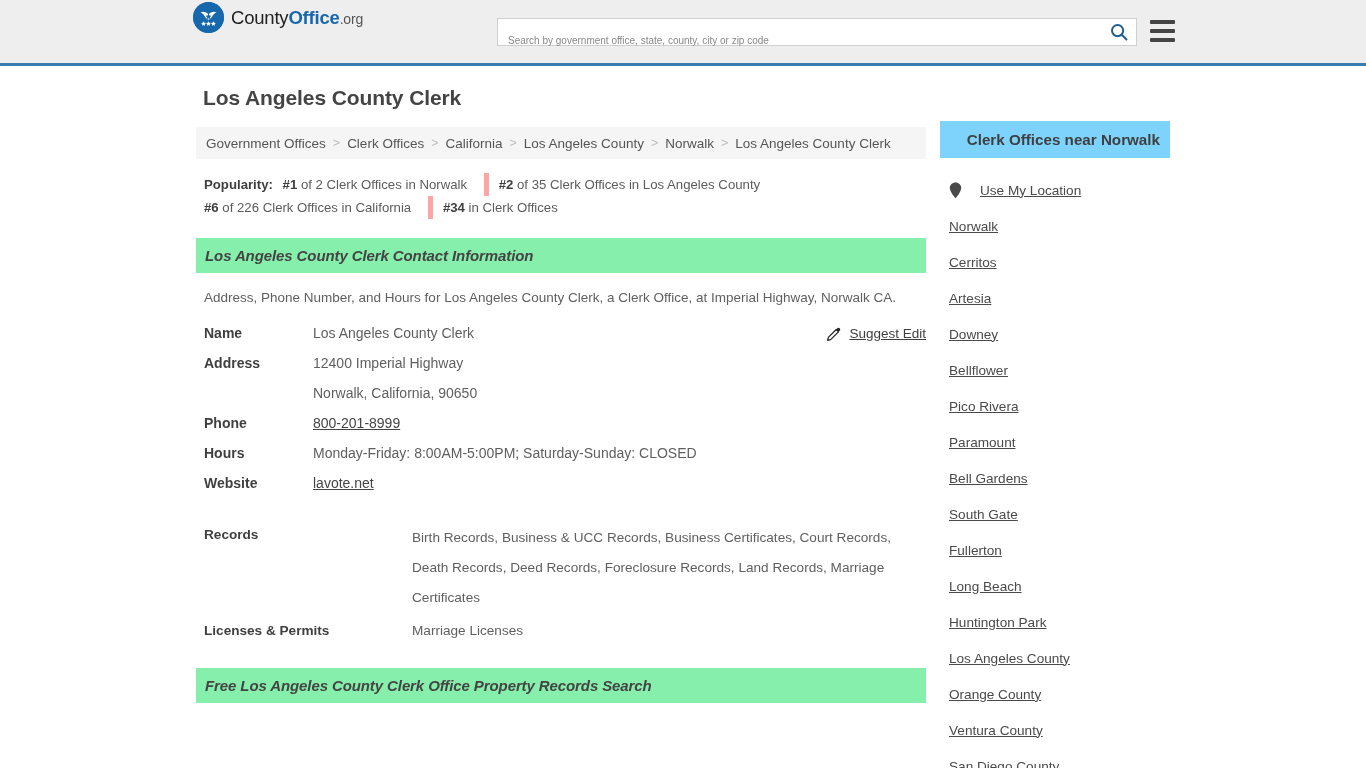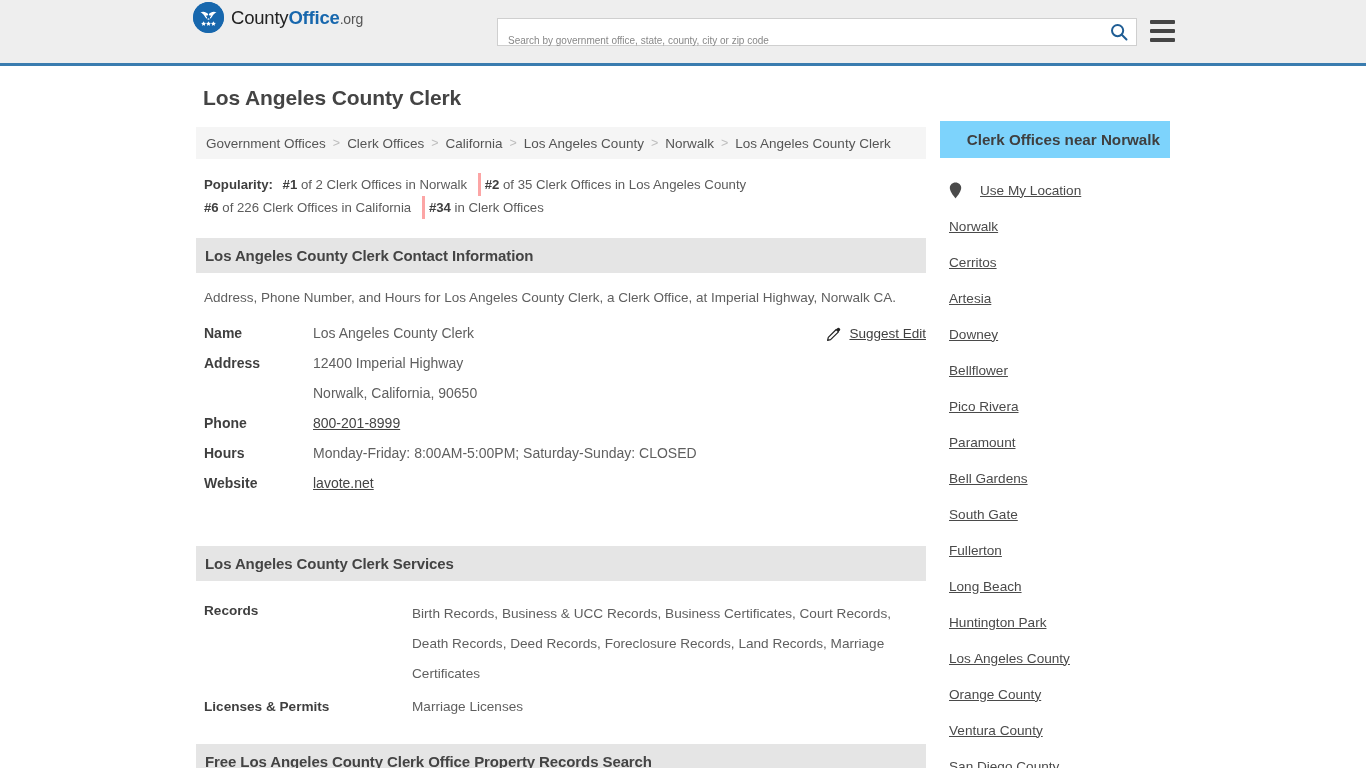"#1 of 2 Clerk Offices" .pop-item.with-rule { border-right: 3px solid #fca5a5 -> 5px solid #fca5a5; margin-right: none -> 6px; padding-right: 11px -> 17px }
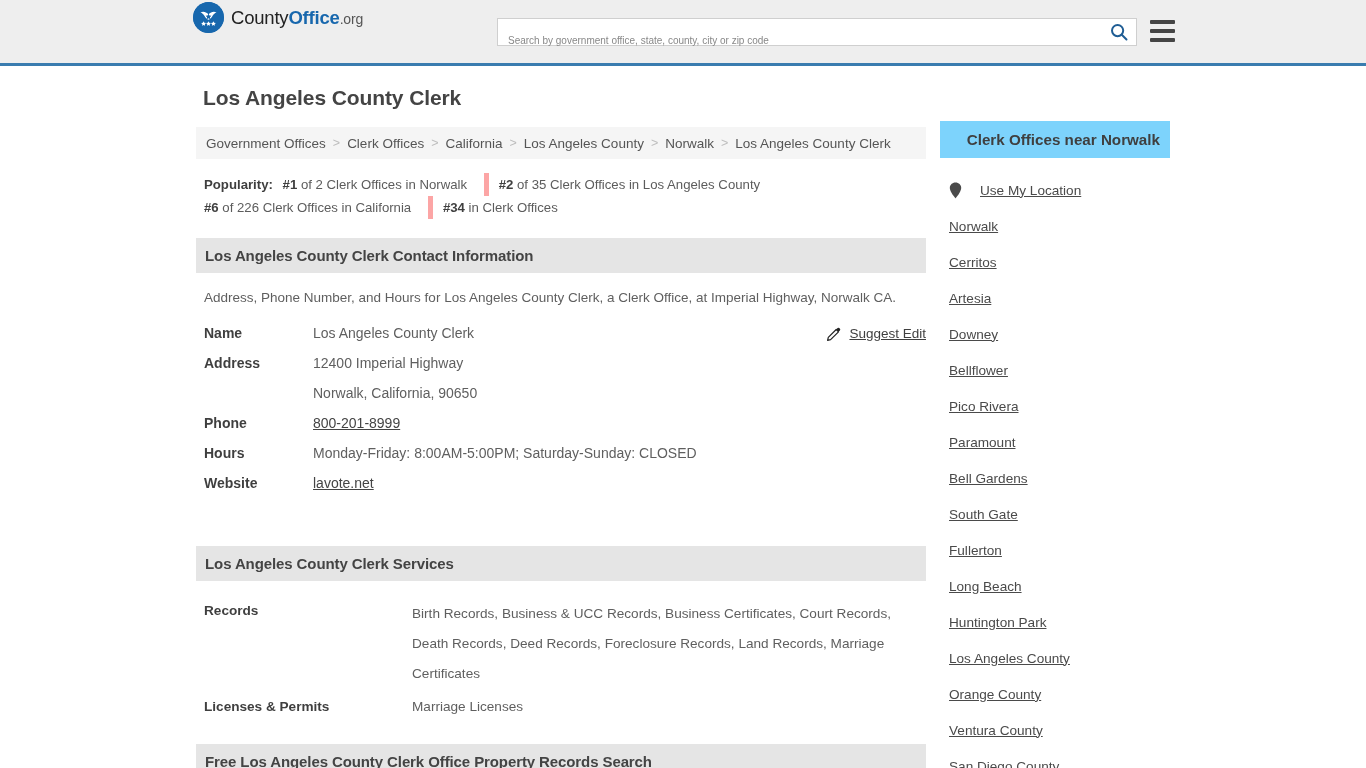"Los Angeles County Clerk Contact" .section-bar { background: #e5e5e5 -> #86efac; font-style: none -> italic }
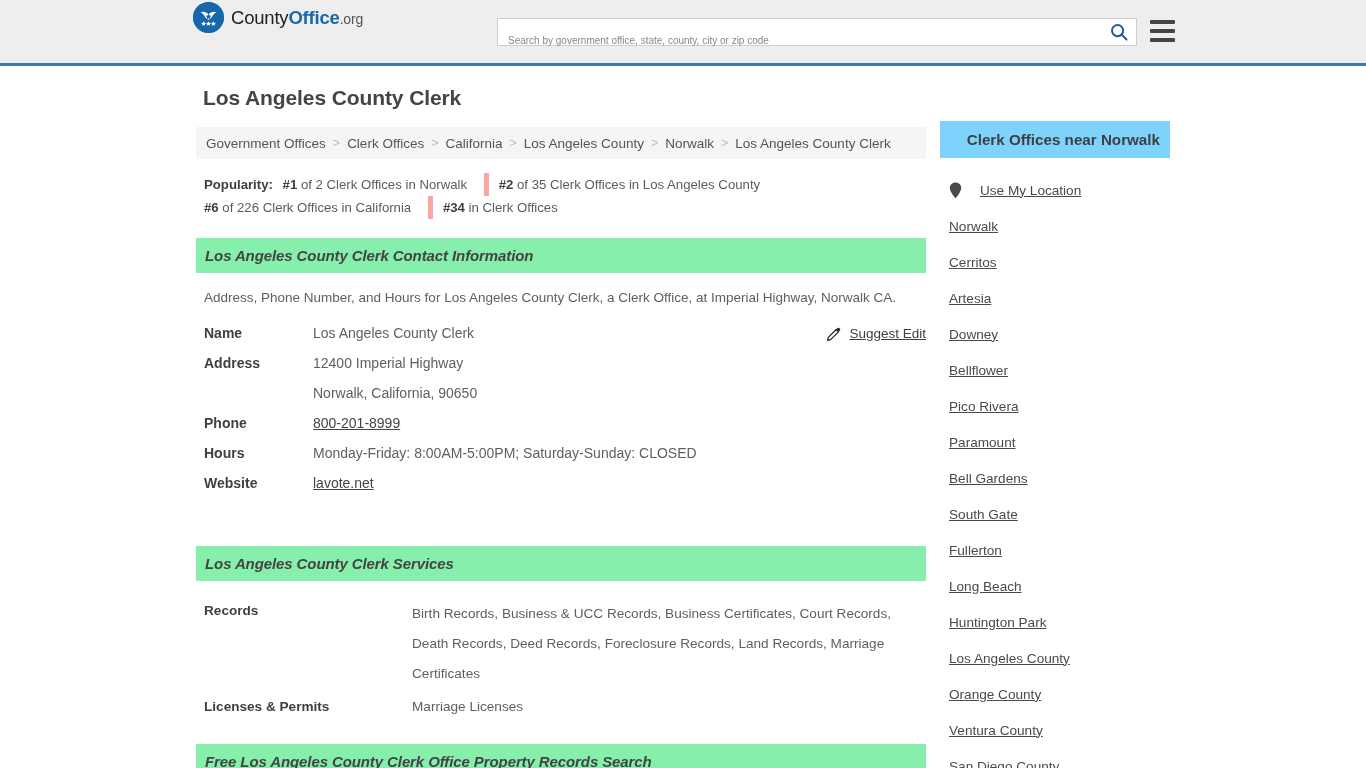"Los Angeles County Clerk Services" div.section-bar { html: <div> <h2>Los Angeles County Clerk Services</h2> </div> -> none }
